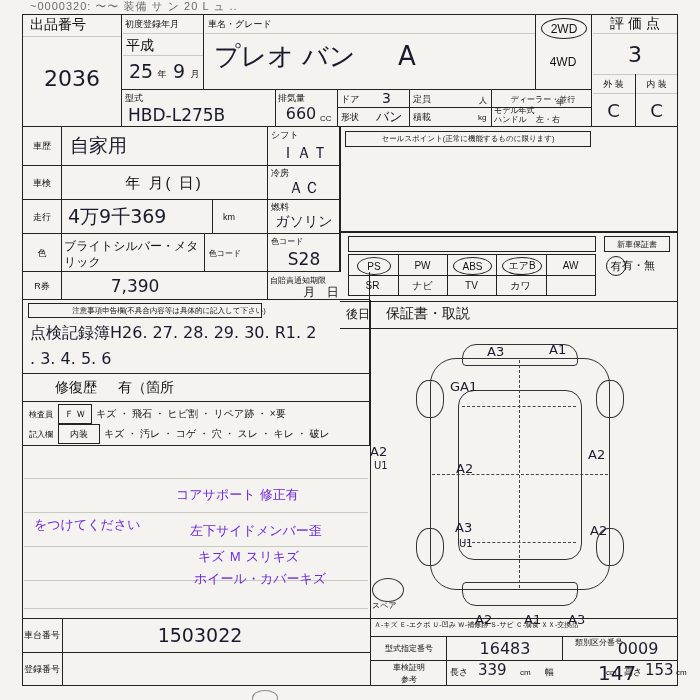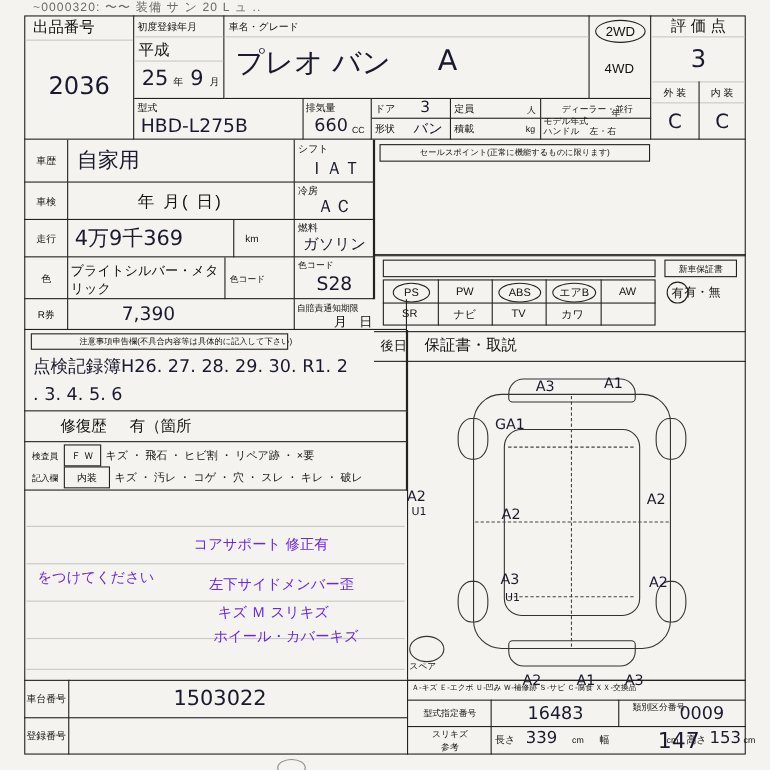"スリキズ" div.t { text: スリキズ -> 車検証明 }
